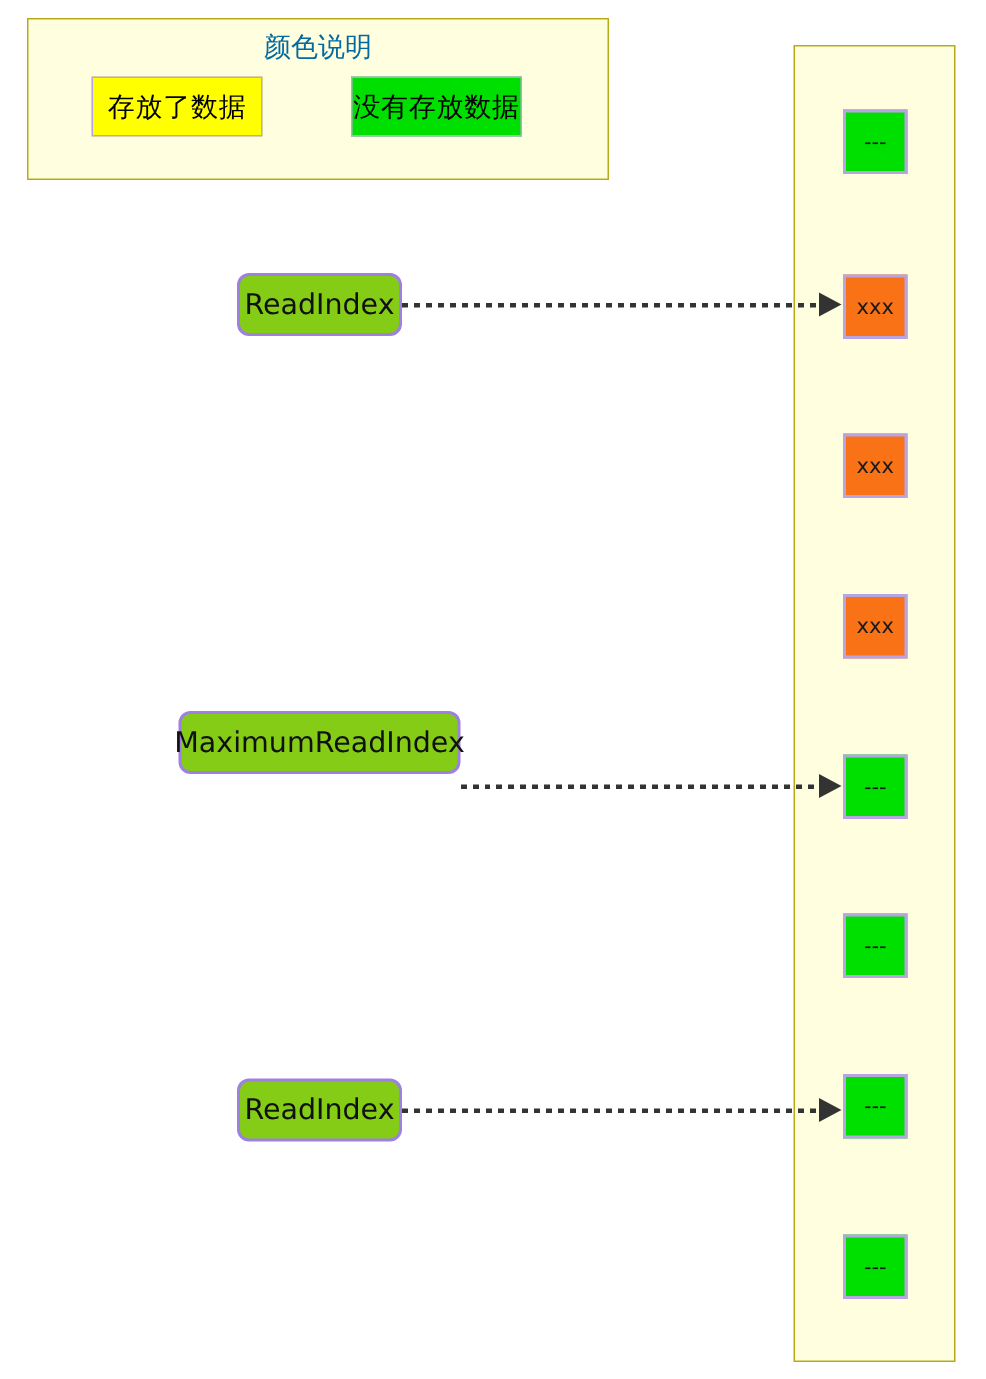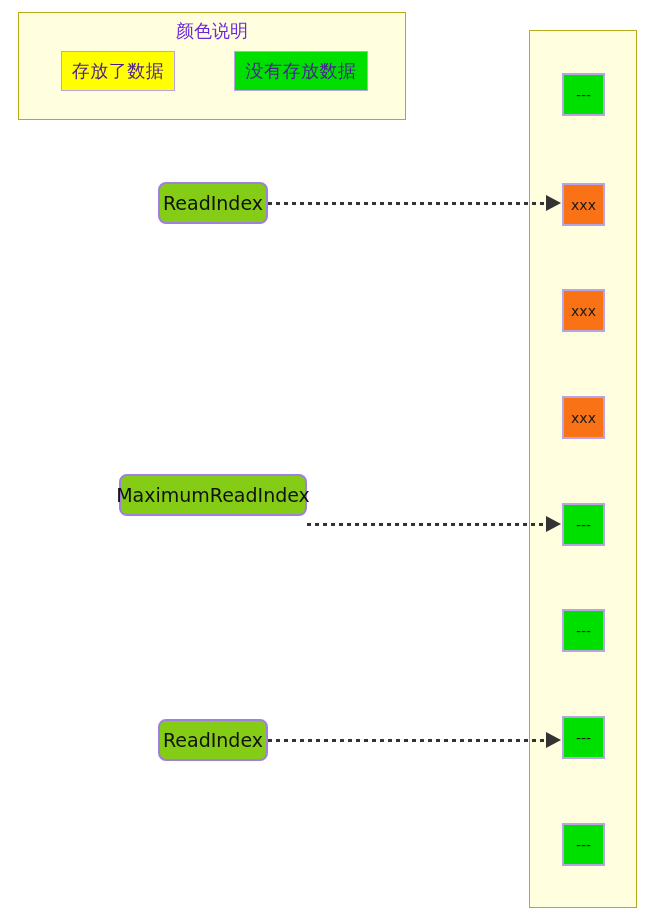"颜色说明" .legend-title { color: #6d28d9 -> #0369a1 }
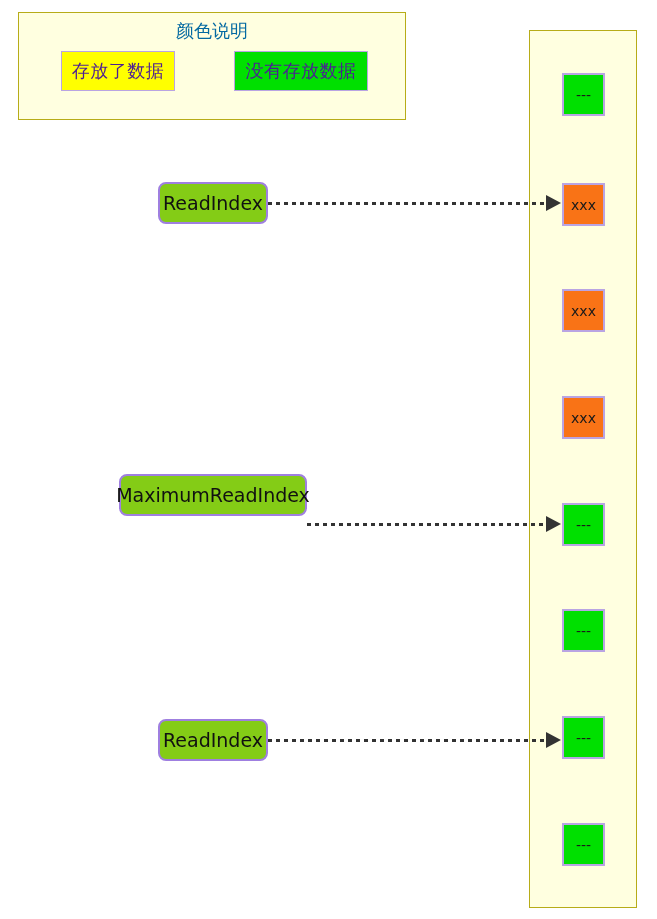"存放了数据" .swatch { color: #4c1d95 -> #000000 }
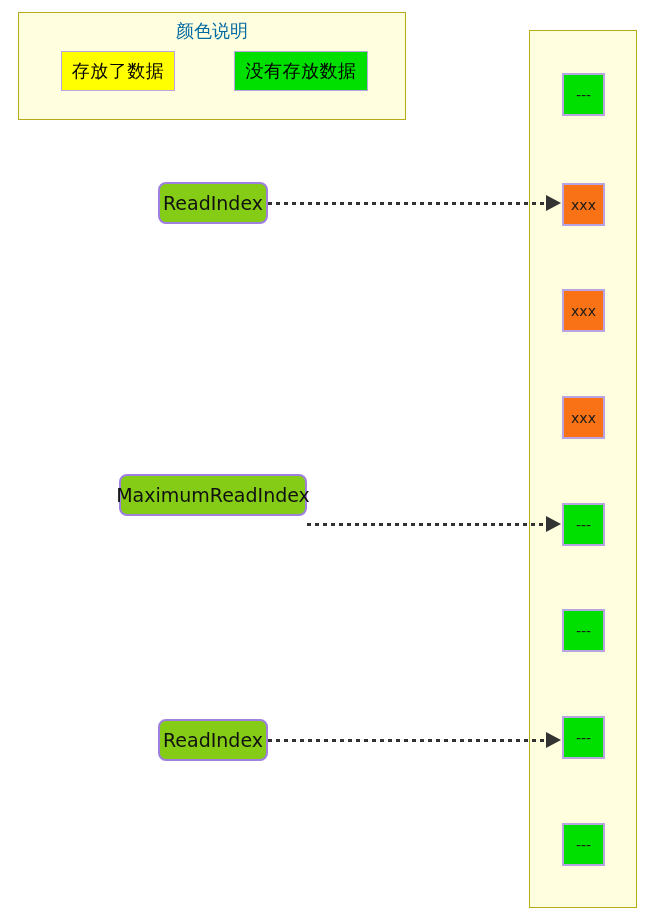"没有存放数据" .swatch-empty { width: 134px -> 114px }
